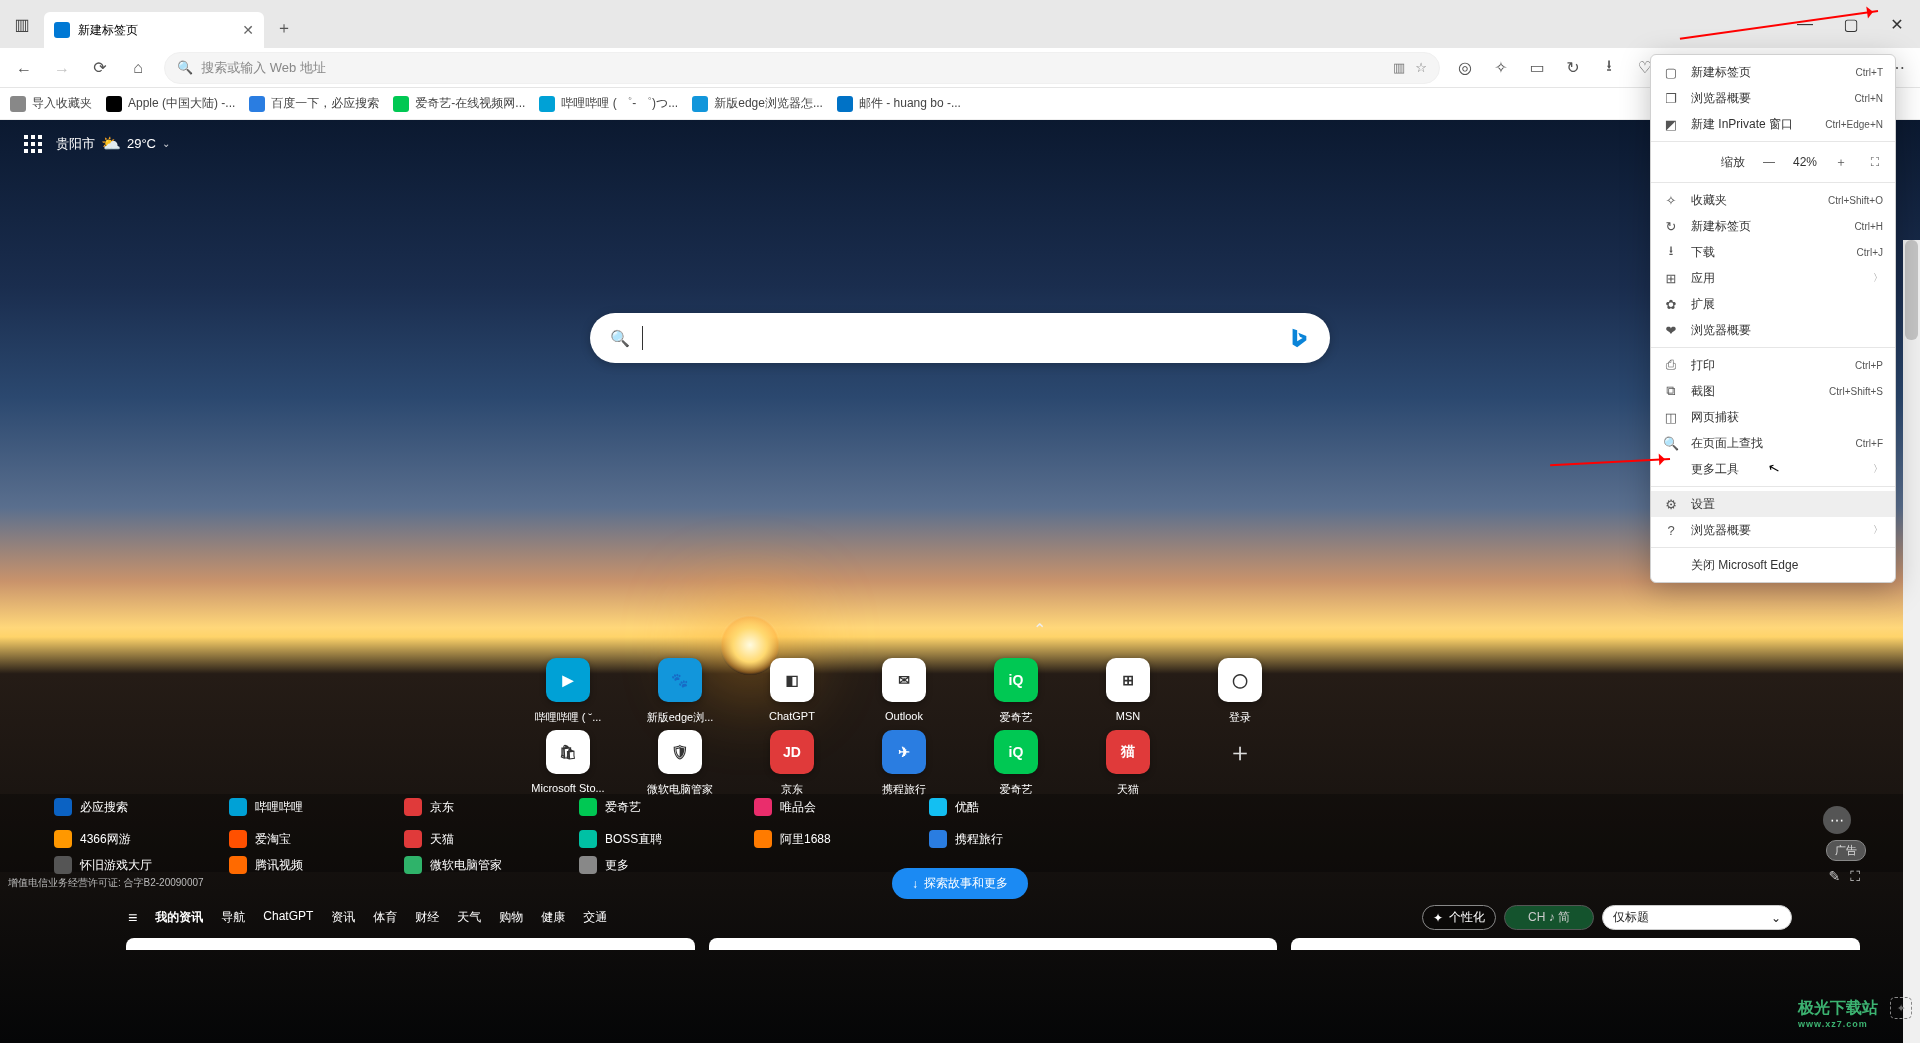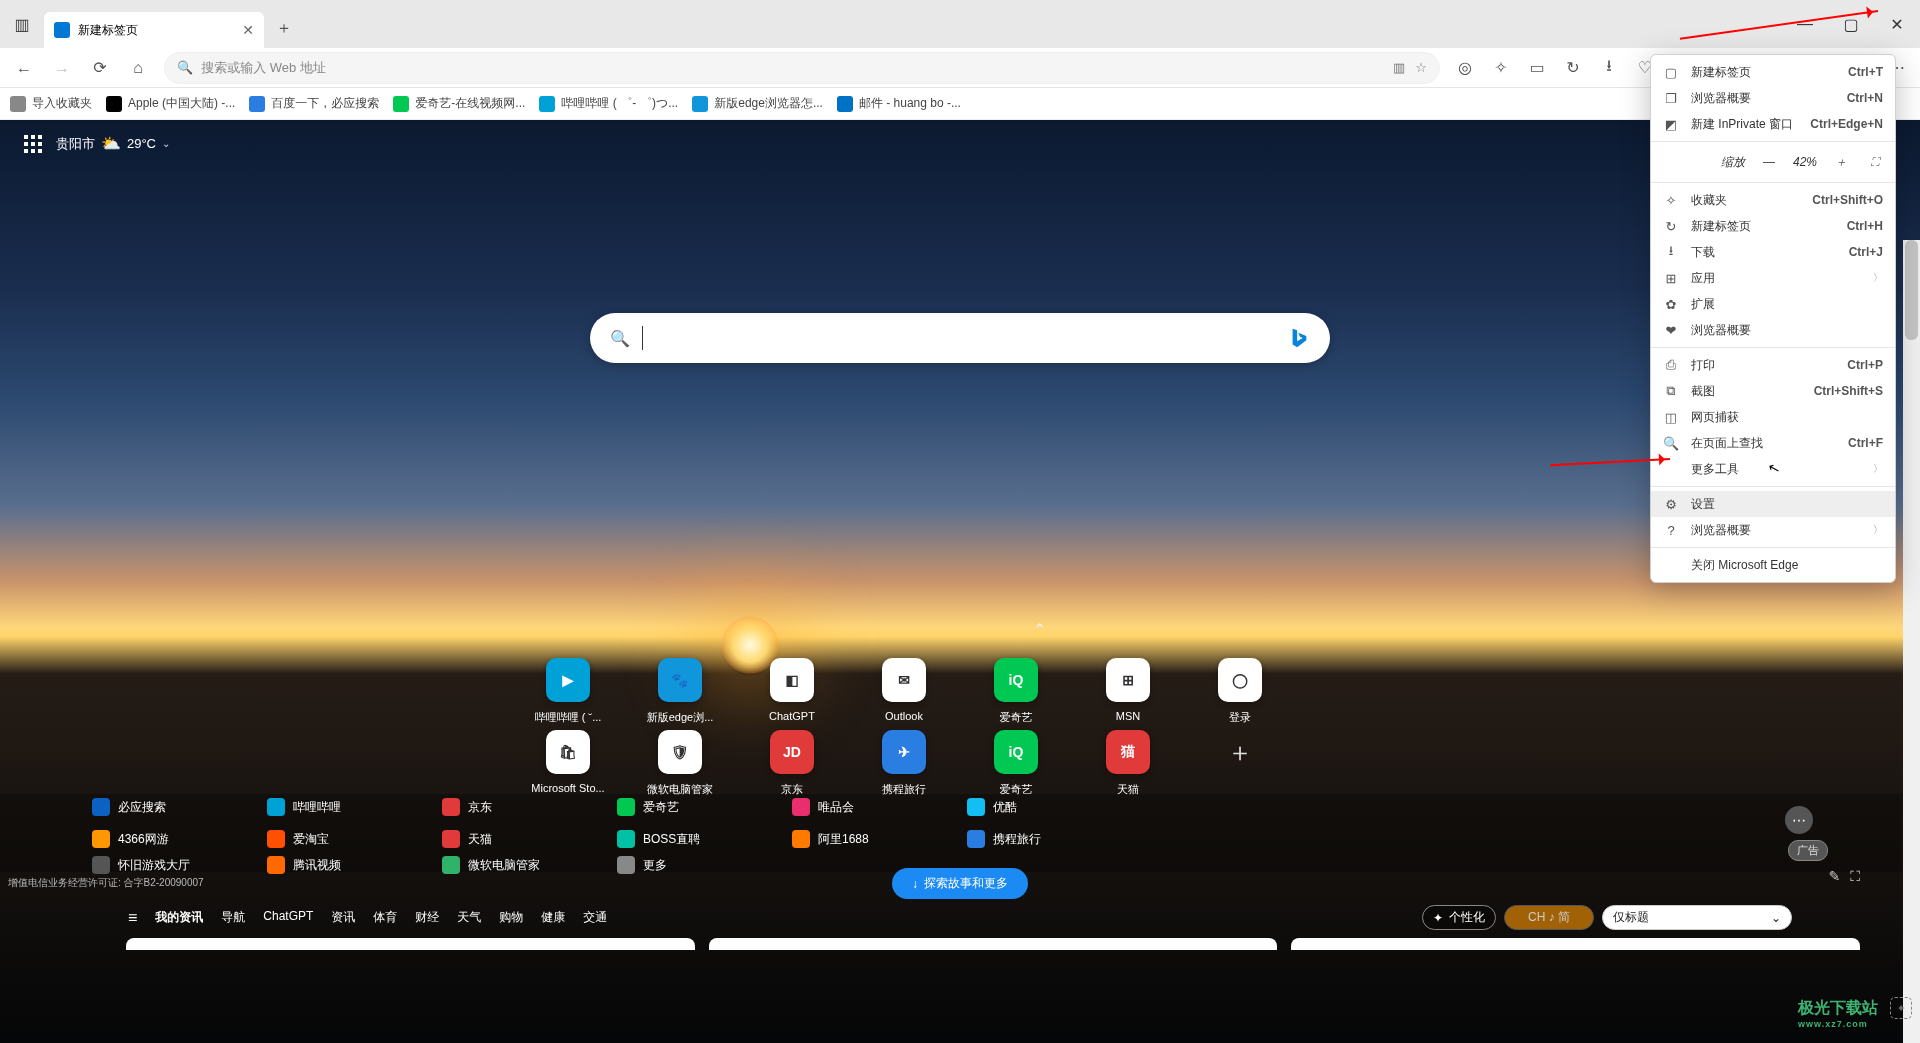"Ctrl+T" .edge-menu .mi .short { font-size: 12px -> 10px; font-weight: bold -> none }
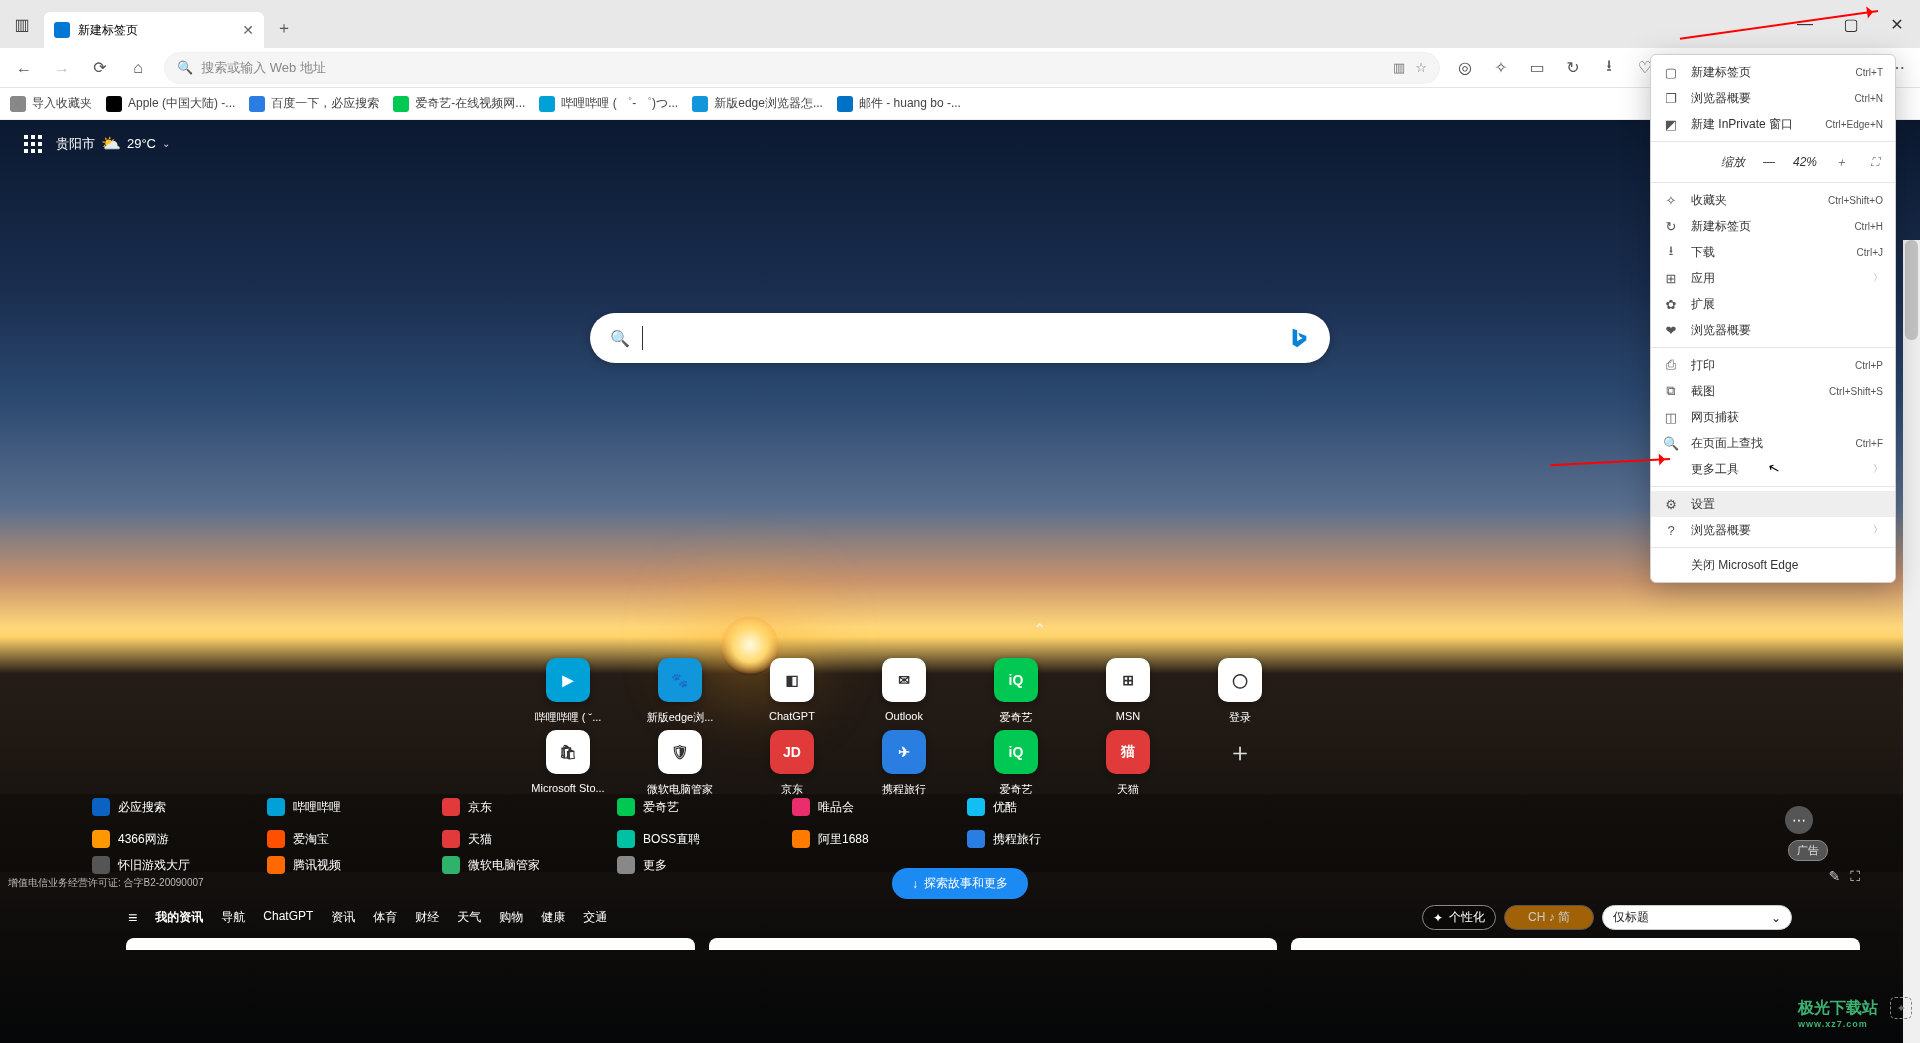"缩放" .edge-menu .zoom { font-style: italic -> none }
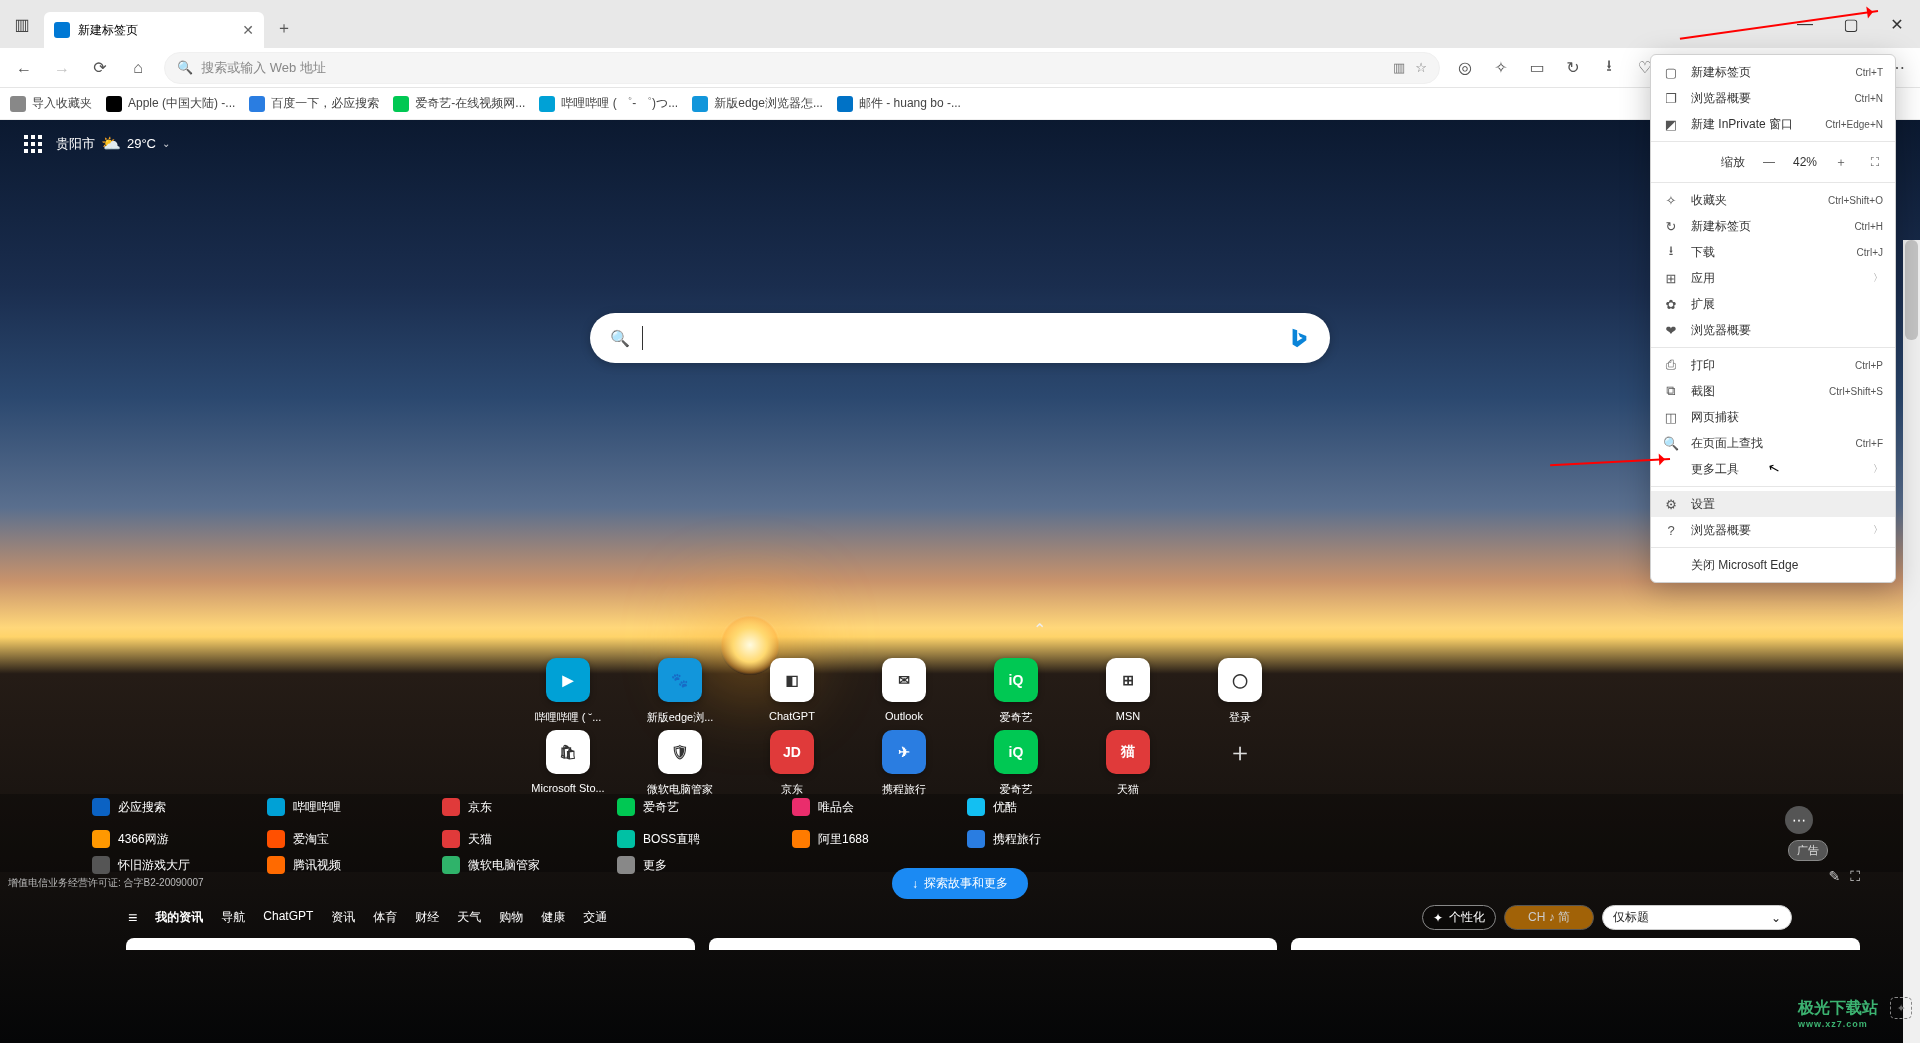"必应搜索" .quick-section { padding: 0 92px -> 0 54px }
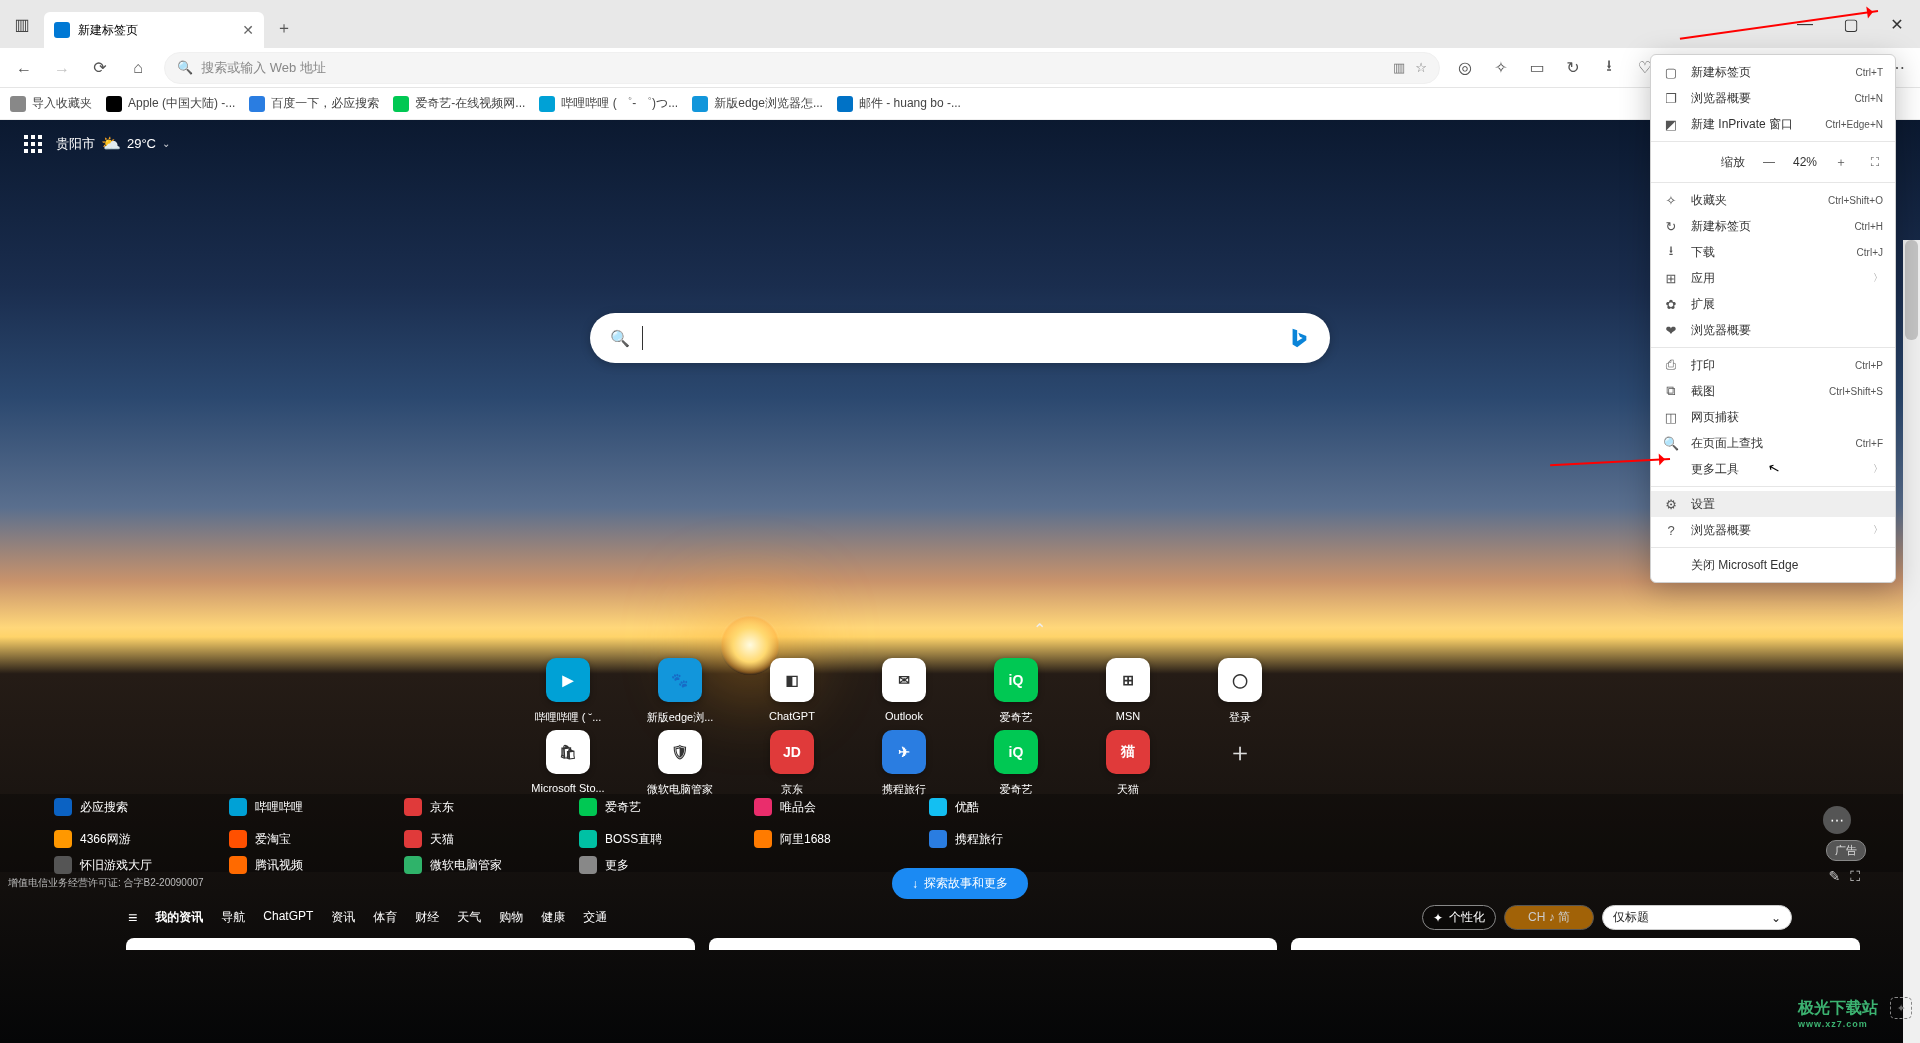"CH ♪ 简" .personalize .input-pill { background: #a16207 -> #14532d }
